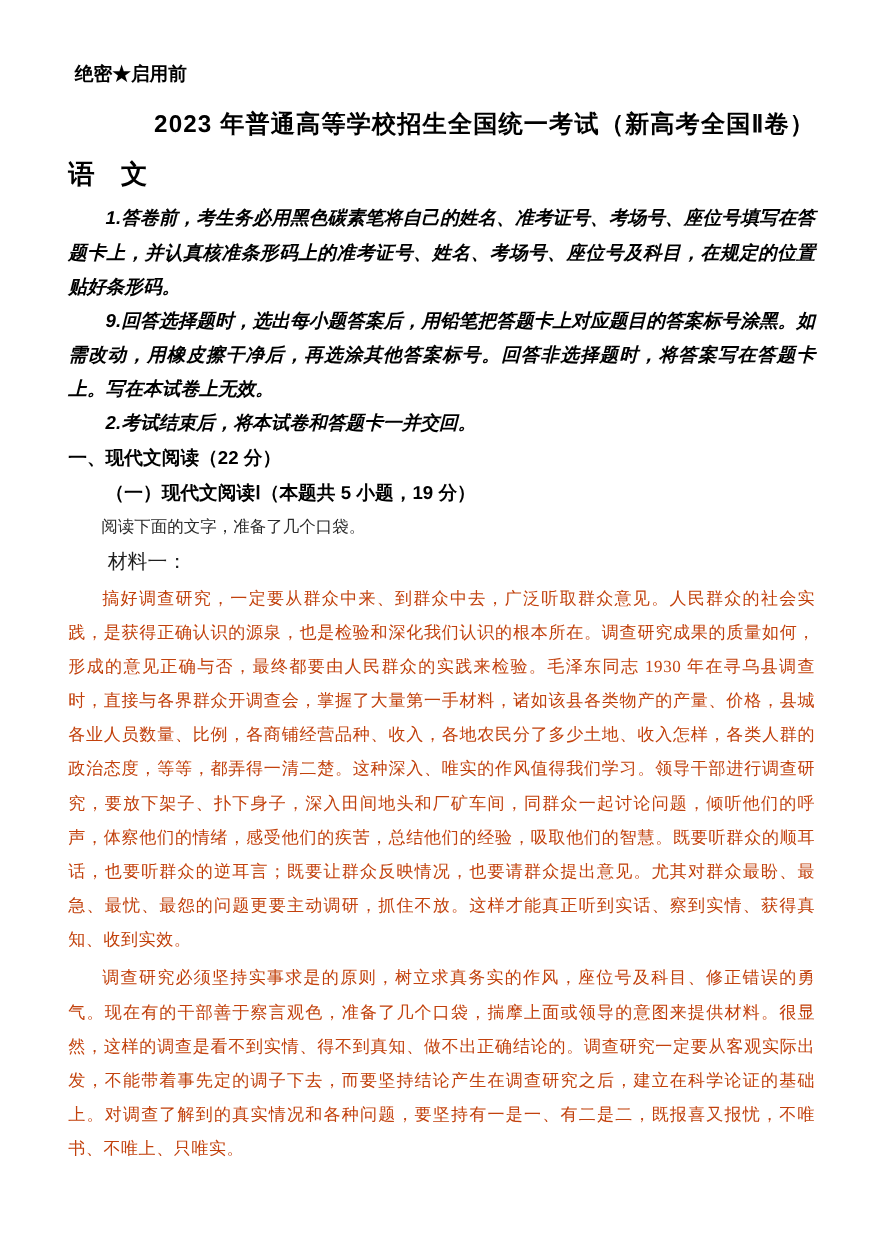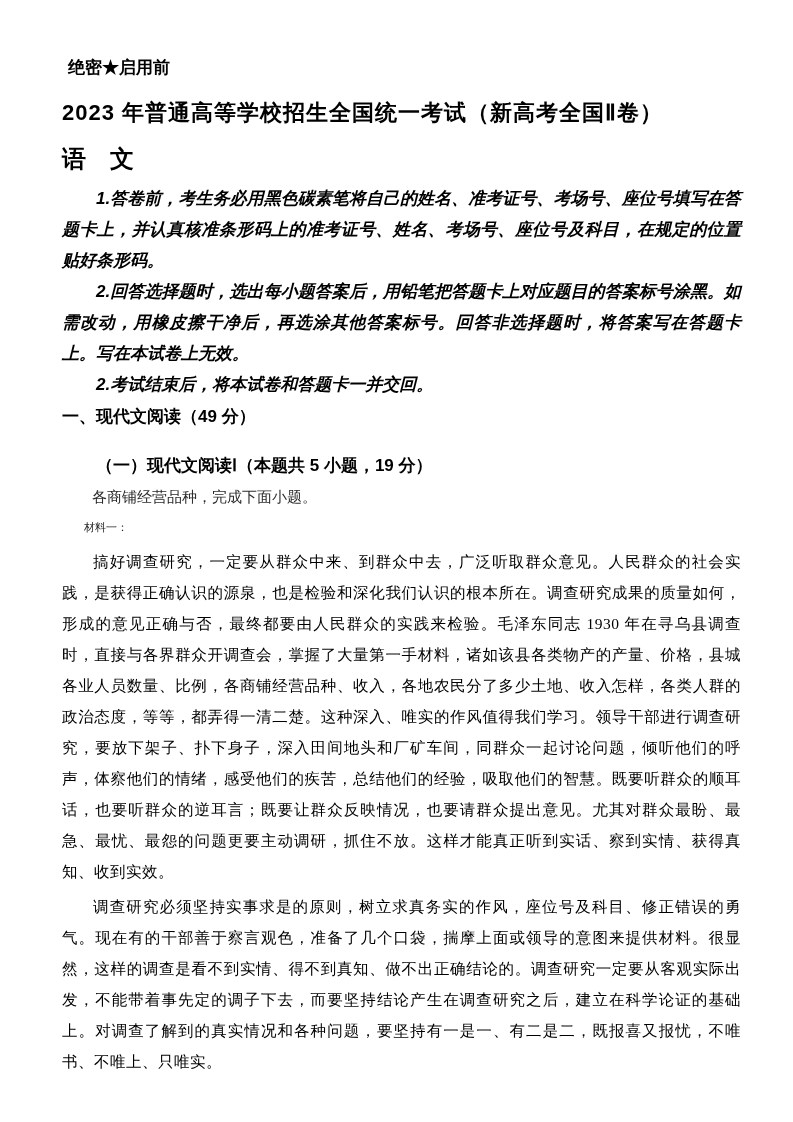"2023 年普通高等学校招生全国统一考试（新高考全国Ⅱ卷）" .title { text-align: left -> right }
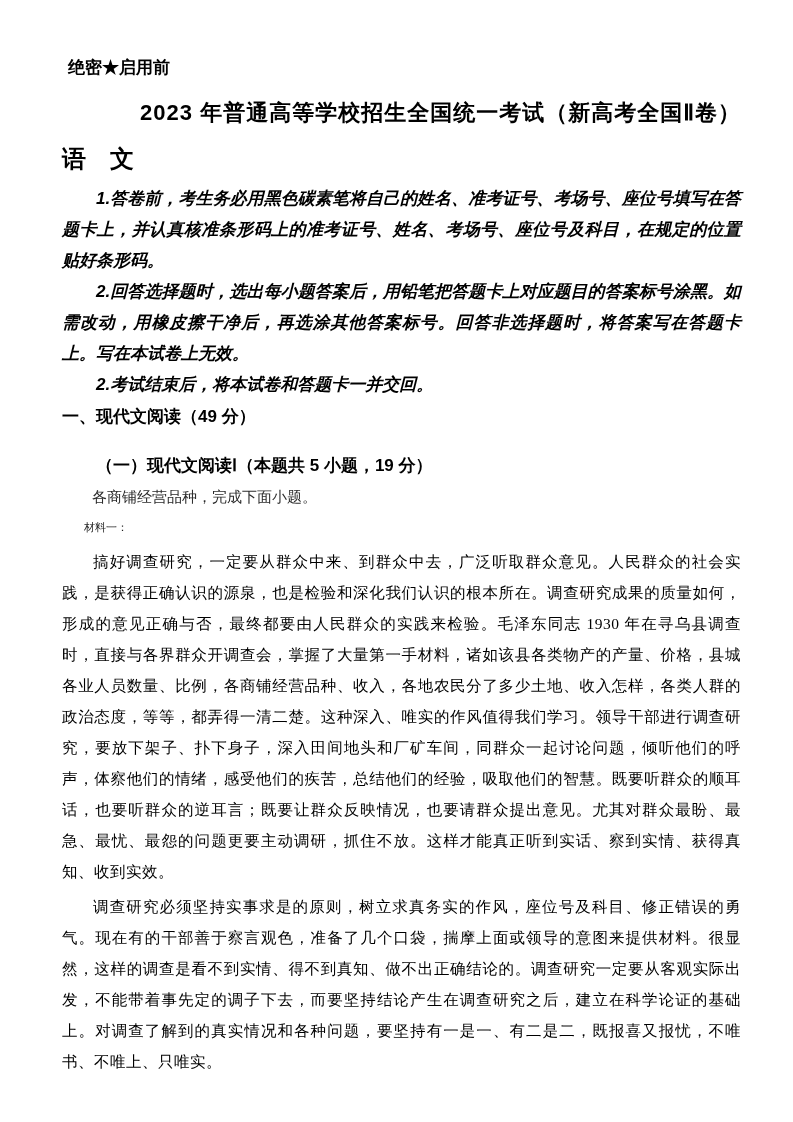"2.回答选择题时，选出每小题答案后，用铅笔把答题卡上对应题目的答案标号涂黑。如需" p.notice-item { text: 2 -> 9 }
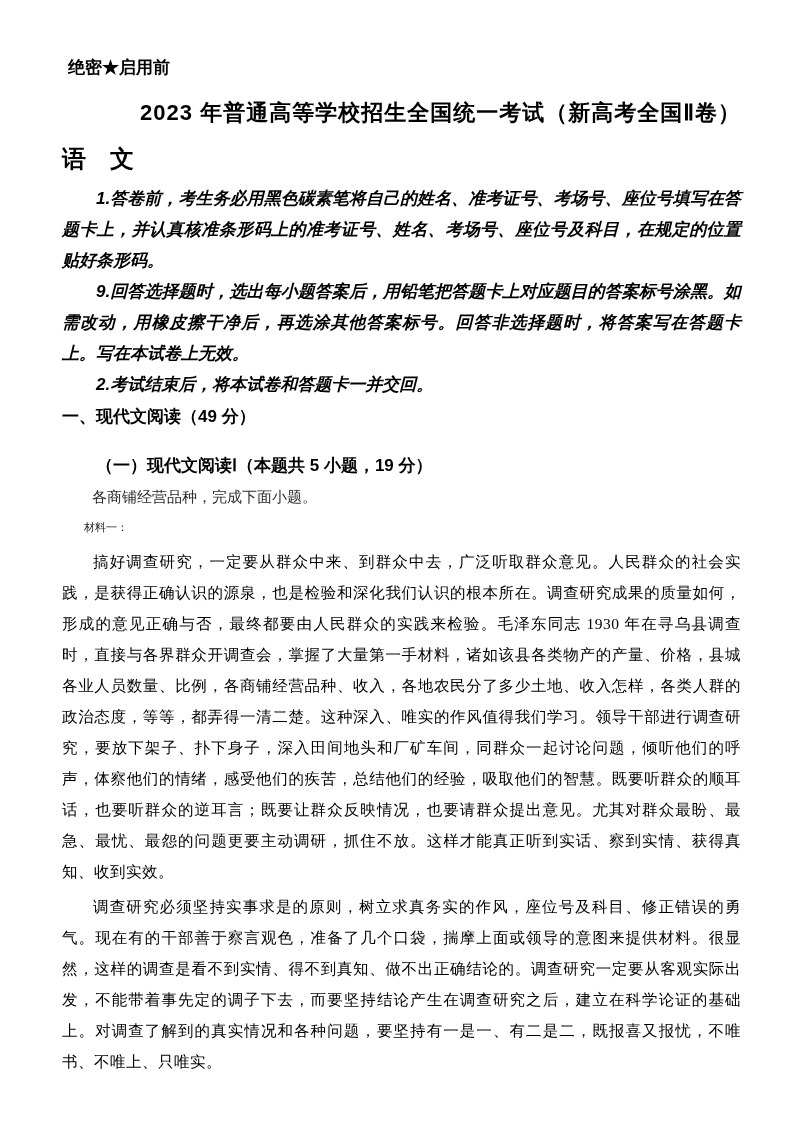"一、现代文阅读（49 分）" div.part-heading { text: 49 -> 22 }
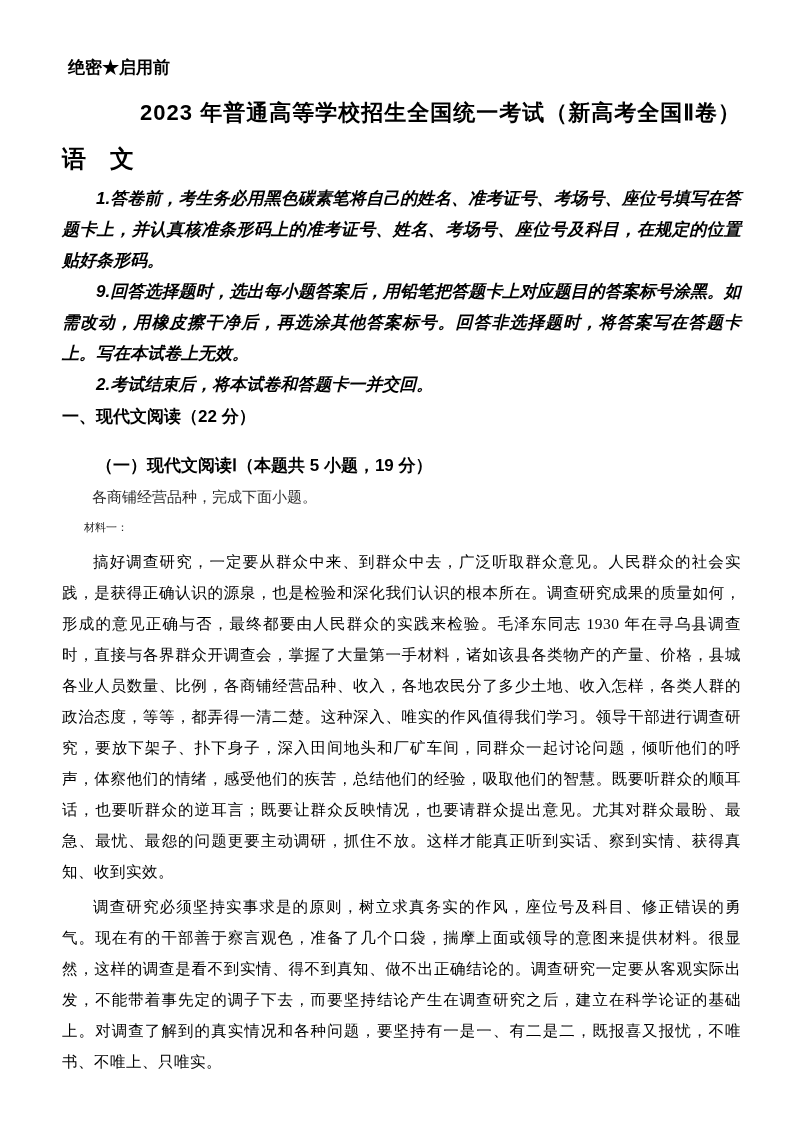"（一）现代文阅读Ⅰ（本题共 5 小题，19 分）" .sub-heading { margin-top: 18px -> 1px }
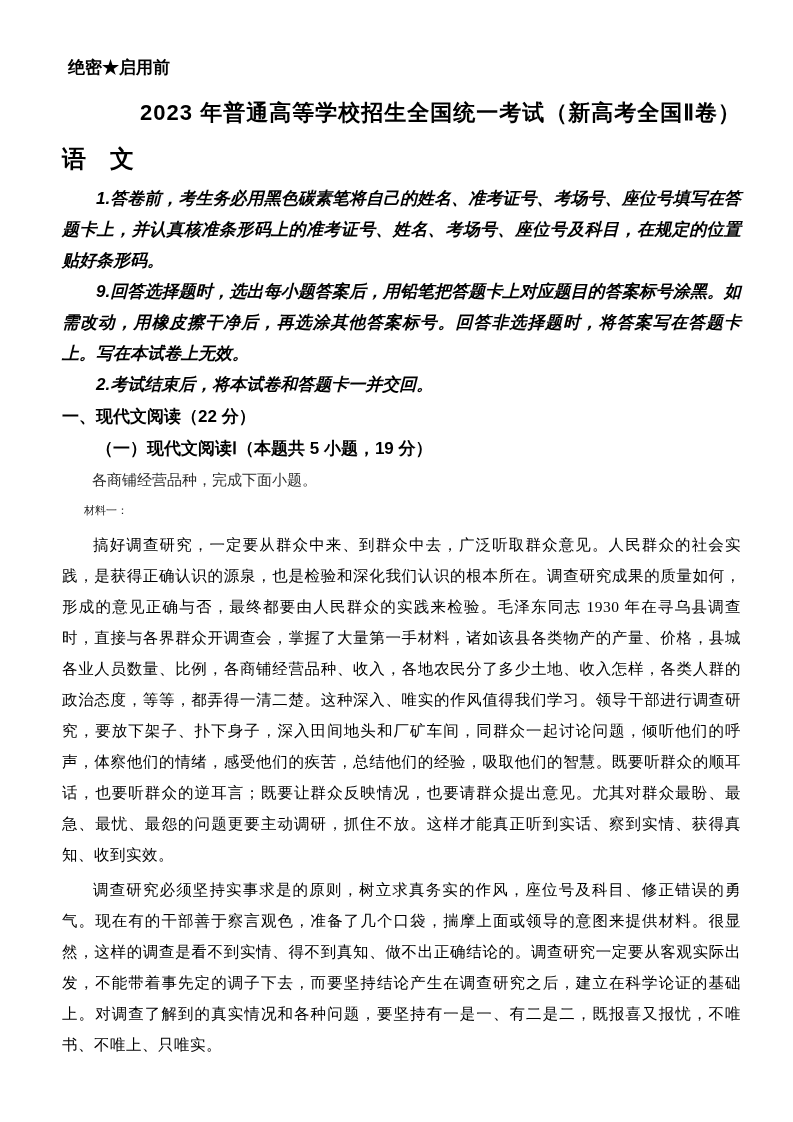"各商铺经营品种，完成下面小题。" p.instruction { text: 各商铺经营品种，完成下面小题 -> 阅读下面的文字，准备了几个口袋 }
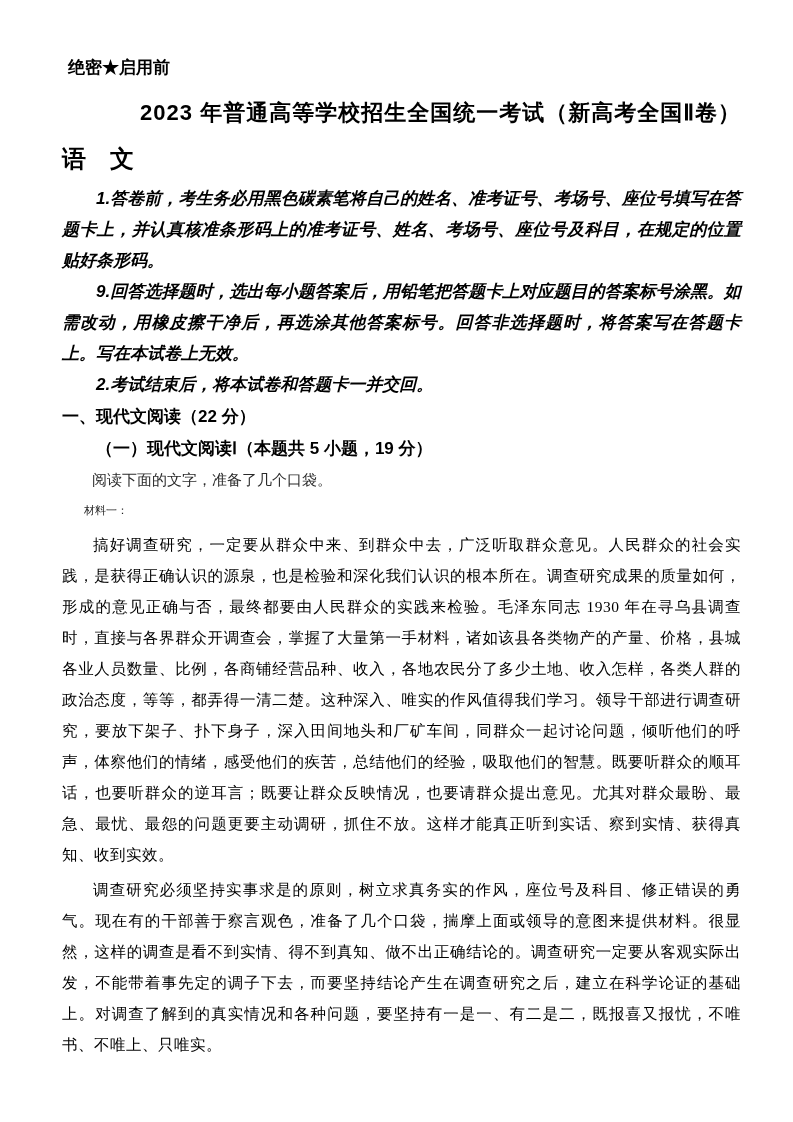"材料一：" .material-label { font-size: 11px -> 18px }
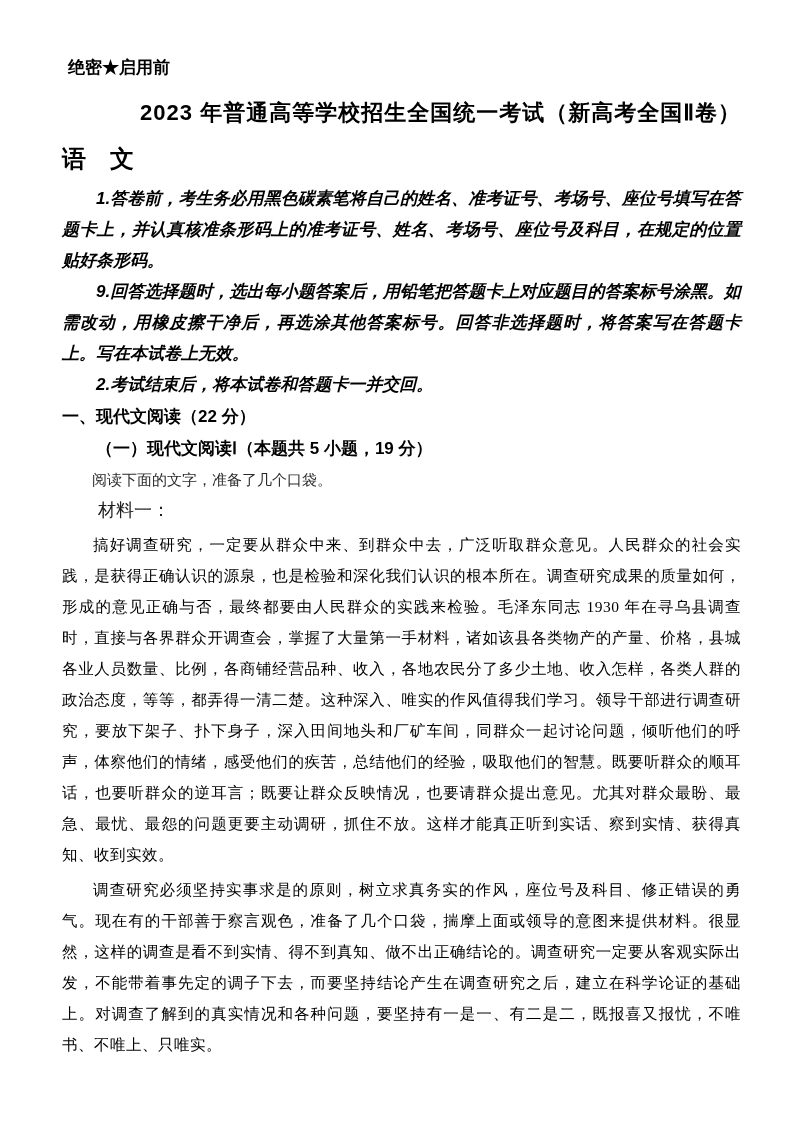"搞好调查研究，一定要从群众中来、到群众中去，广泛听取群众意见。人民群众的社会实践" .material-para { color: #000000 -> #c2410c }
